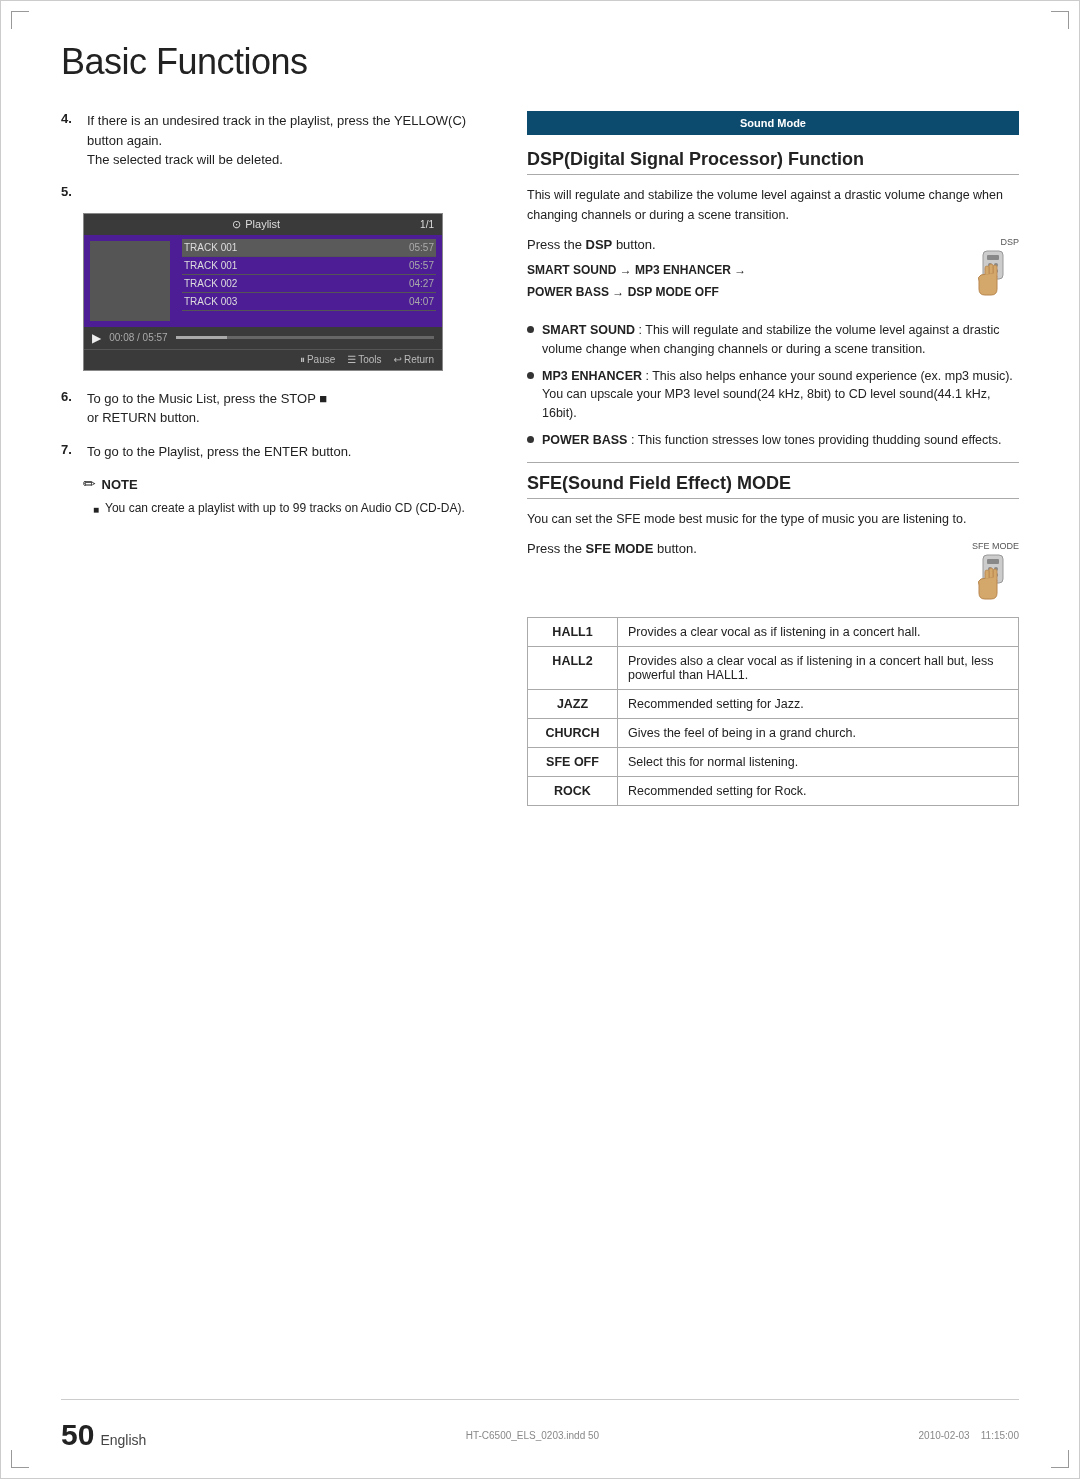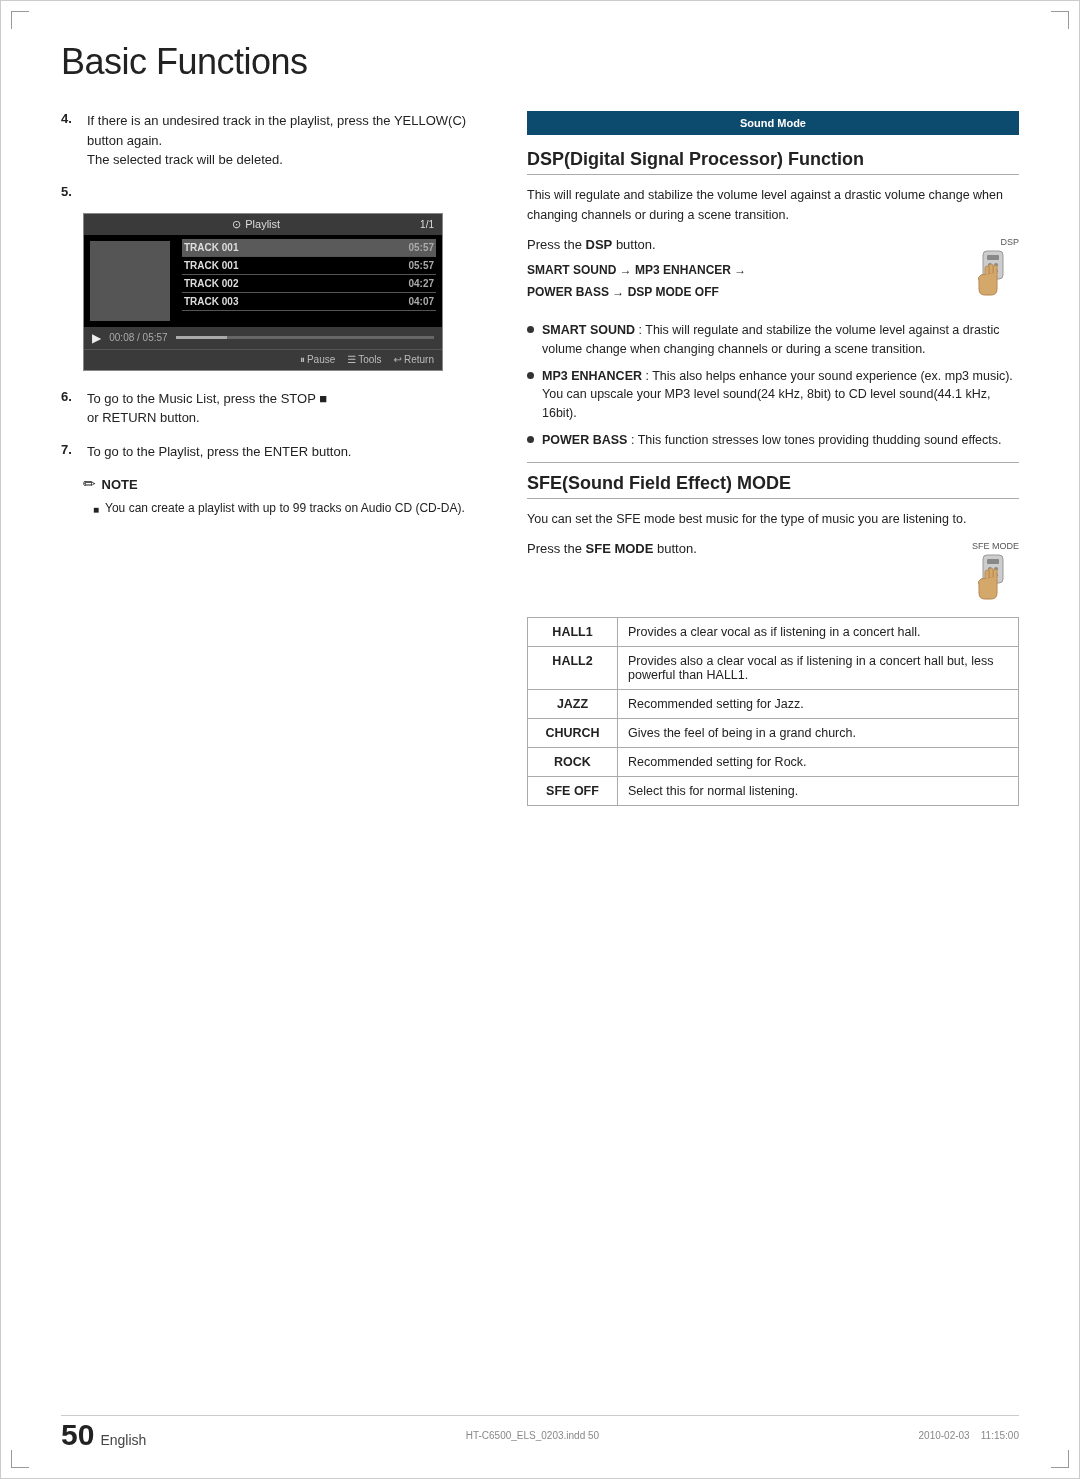"TRACK 001" .player-body { background: #000000 -> #4c1d95; font-weight: bold -> none }
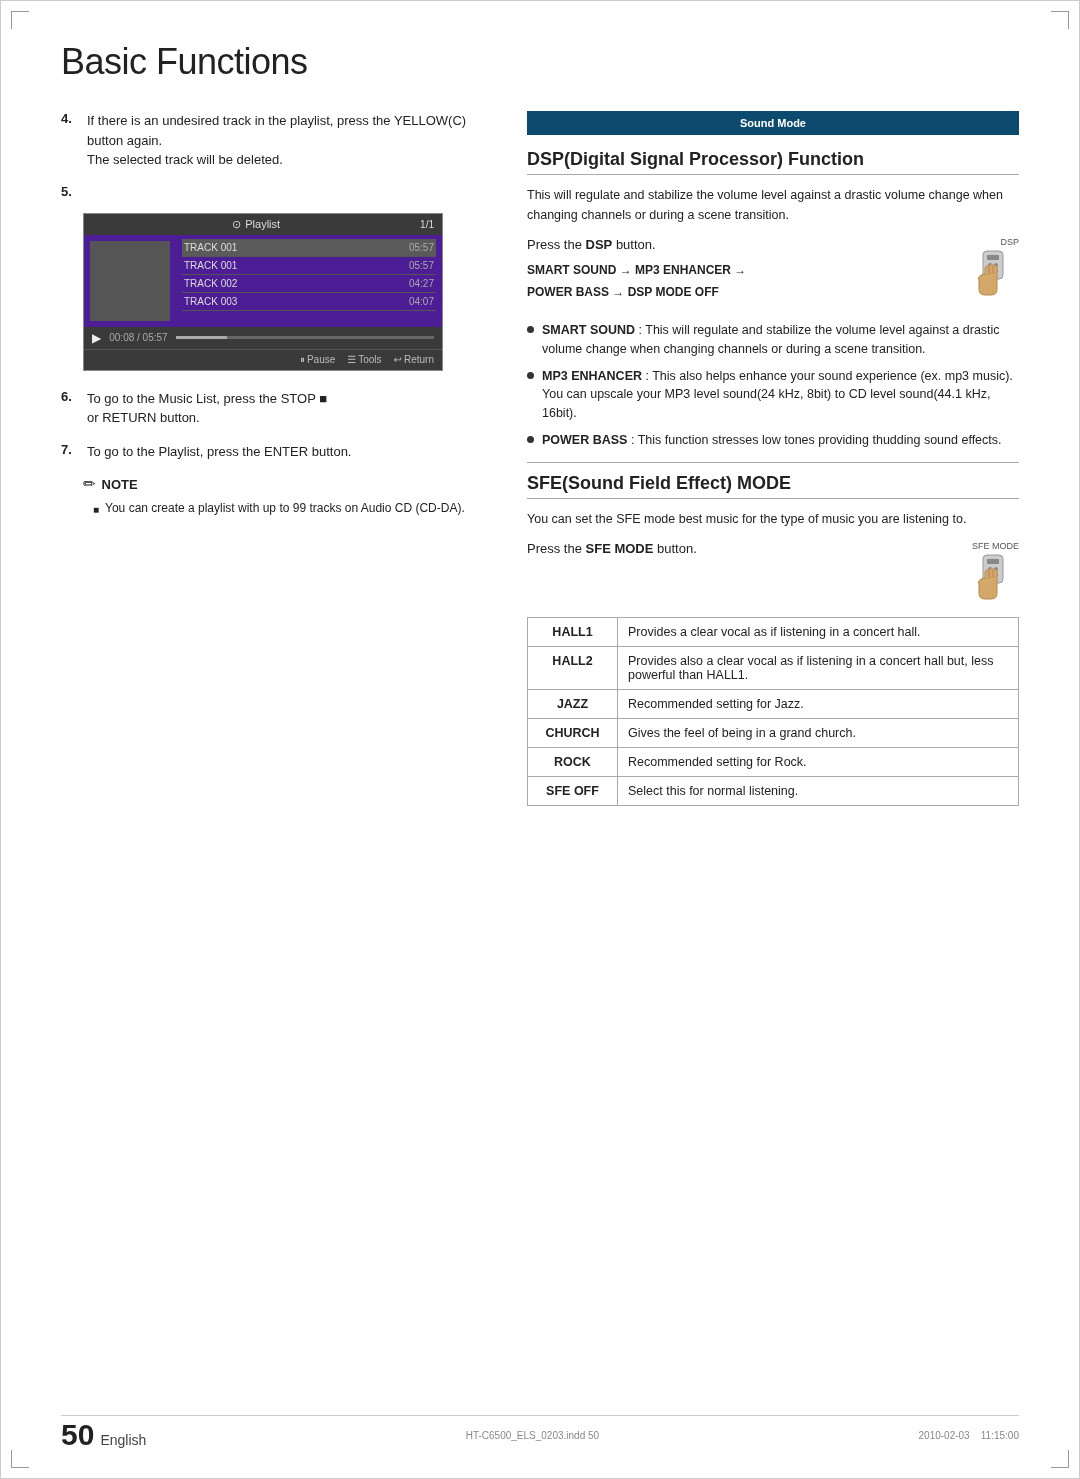"ROCK" tr { order: before "SFE OFF" -> after "SFE OFF" }
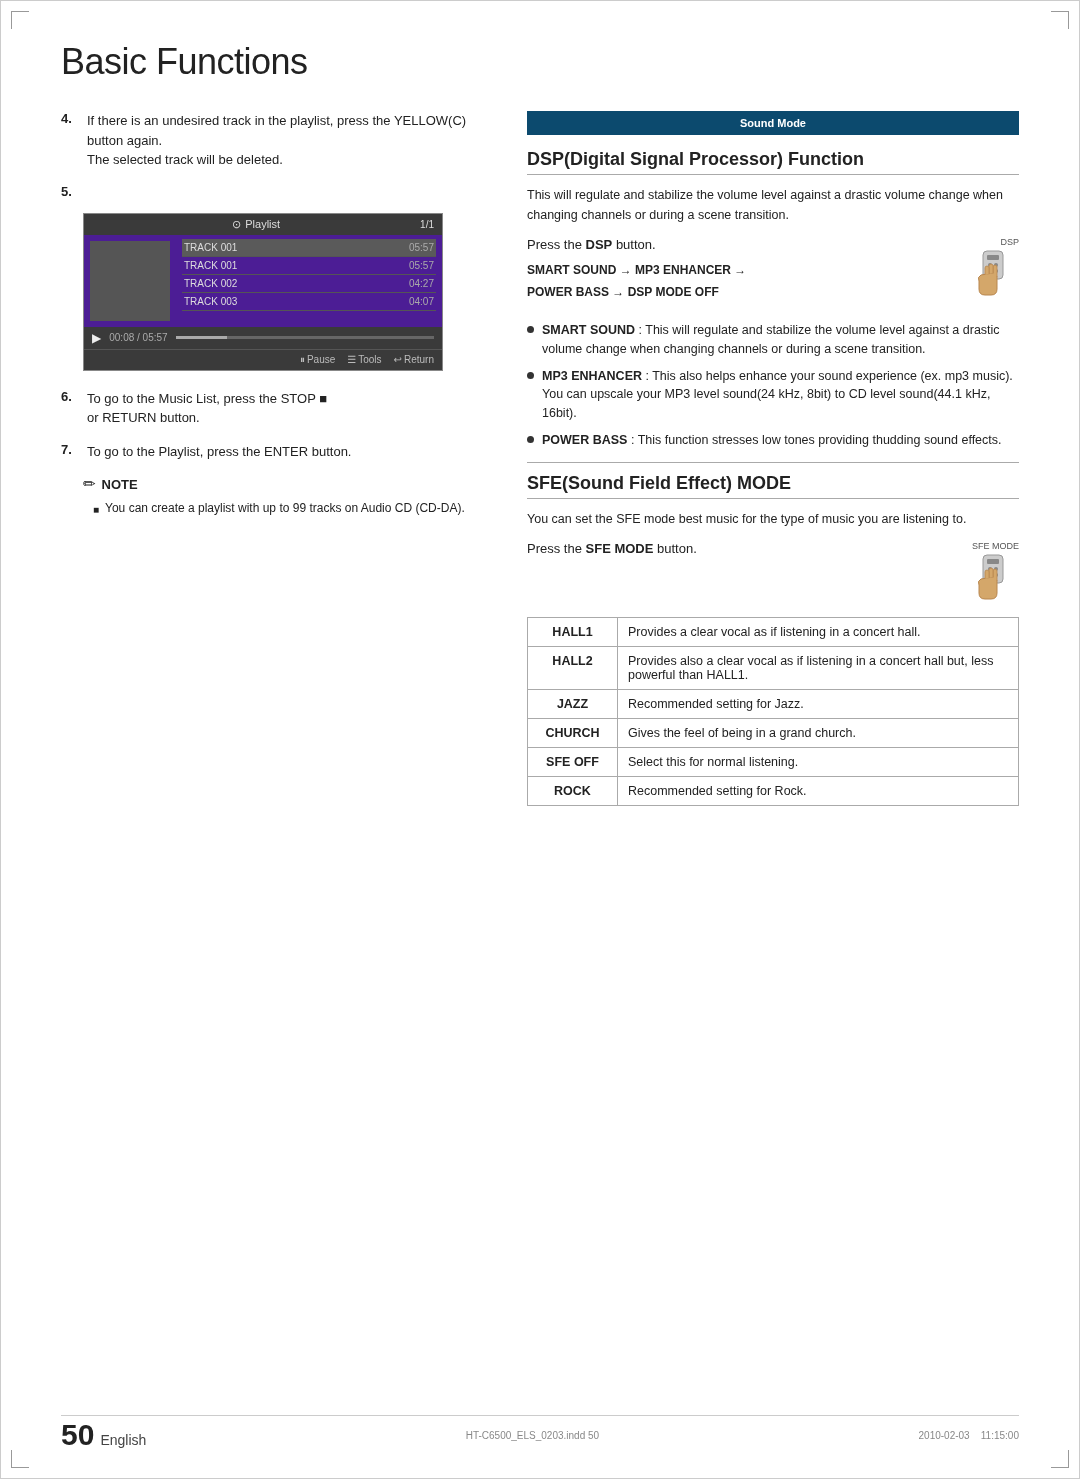"50" .page-footer { padding-top: 4px -> 20px }
